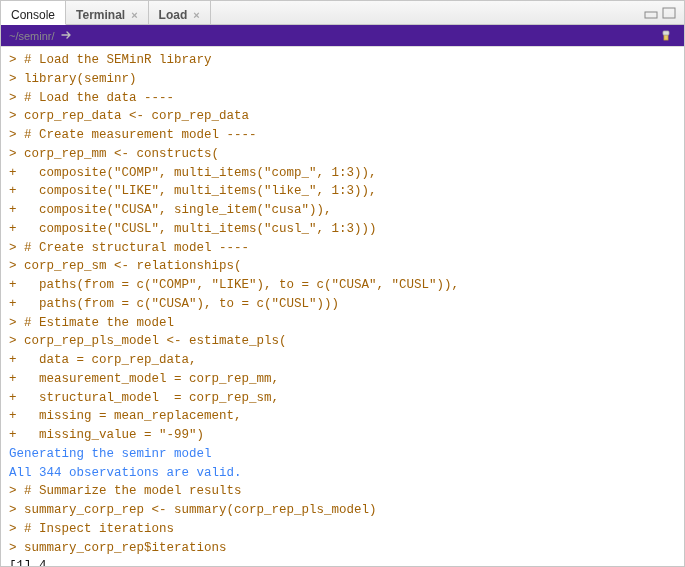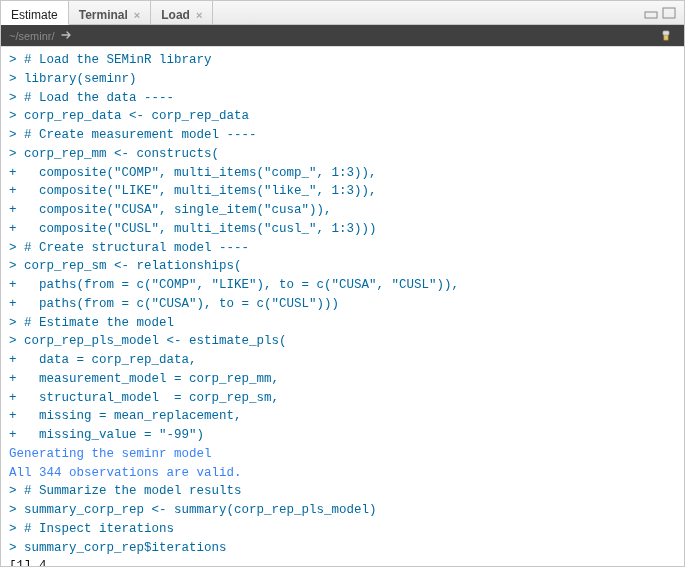"Estimate" span { text: Estimate -> Console }
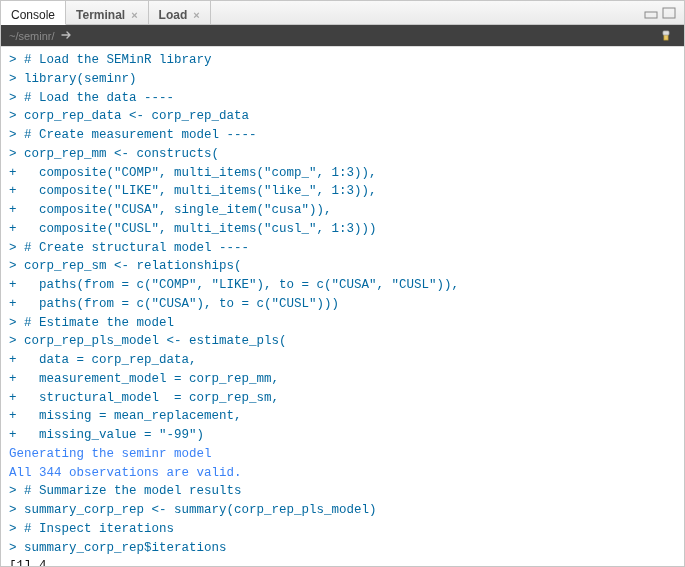"~/seminr/" .path-bar { background: #404040 -> #4c1d95 }
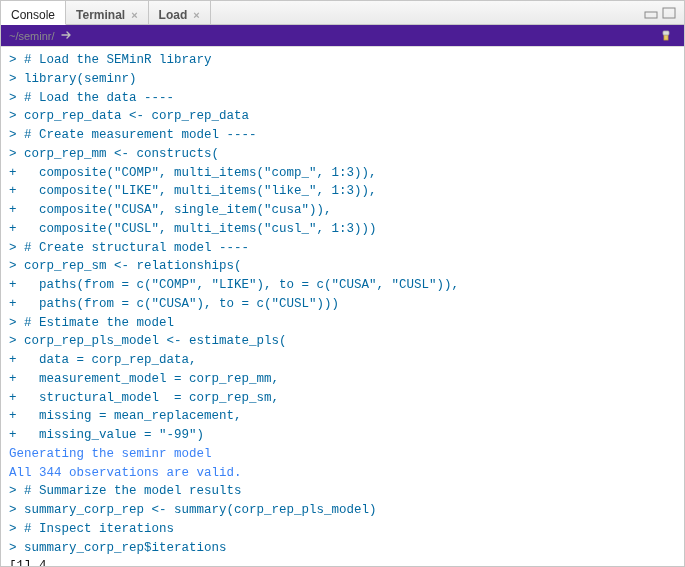"> # Load the SEMinR" .c-blue { color: #0369a1 -> #a16207 }
